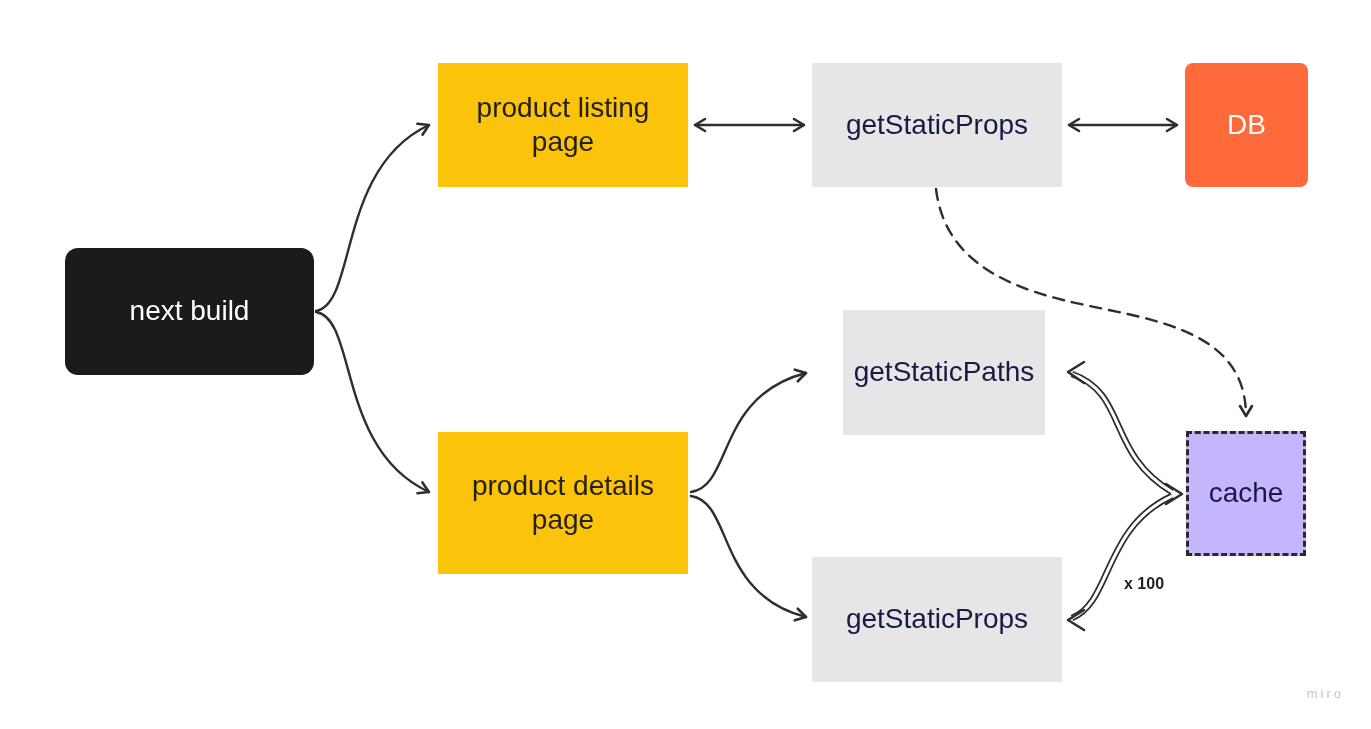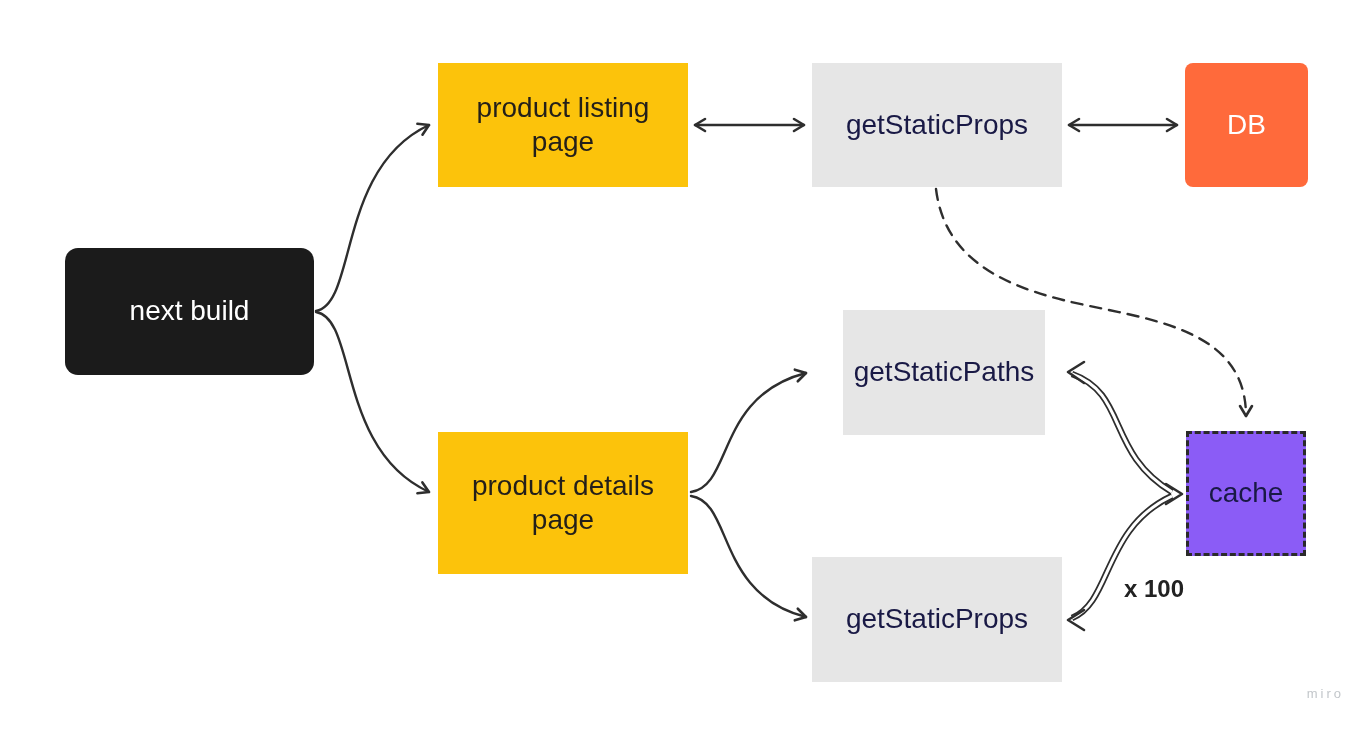"cache" #n-cache { background: #8b5cf6 -> #c4b5fd }
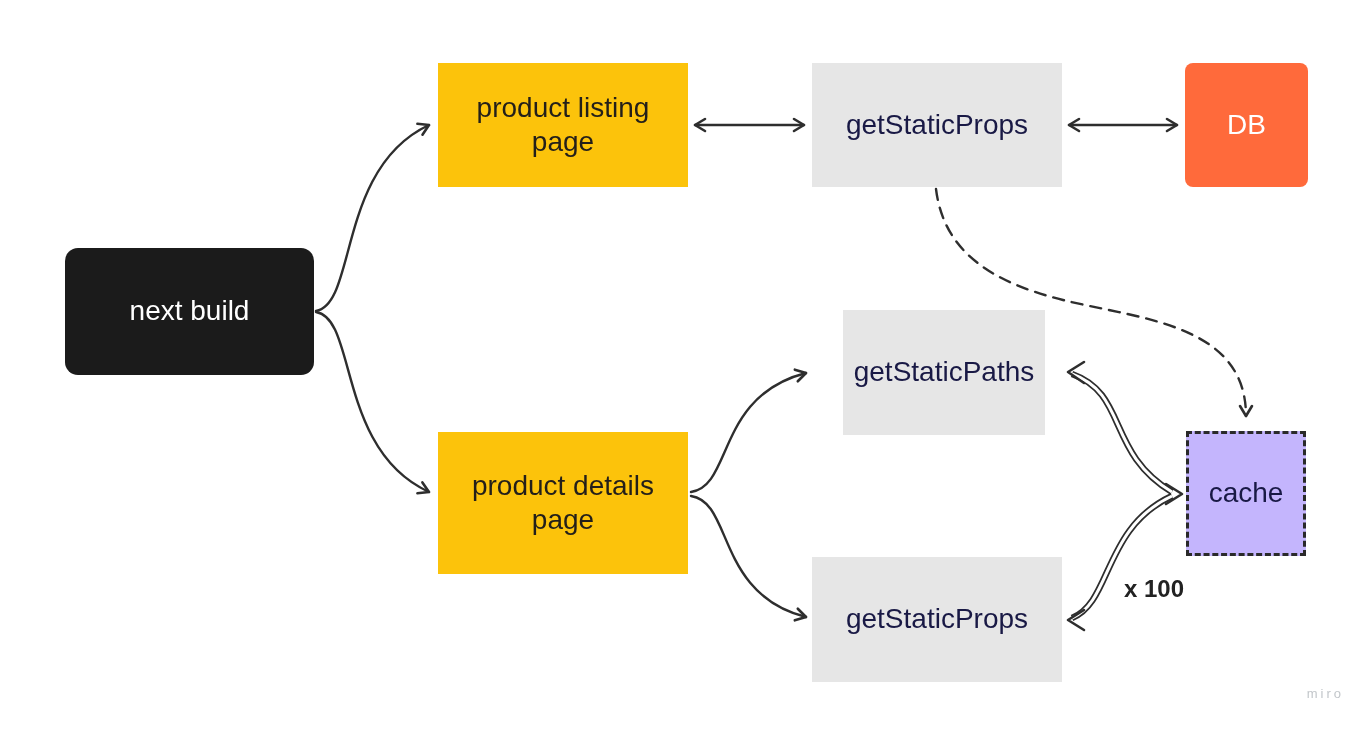"x 100" .mult-label { font-size: 24px -> 16px }
